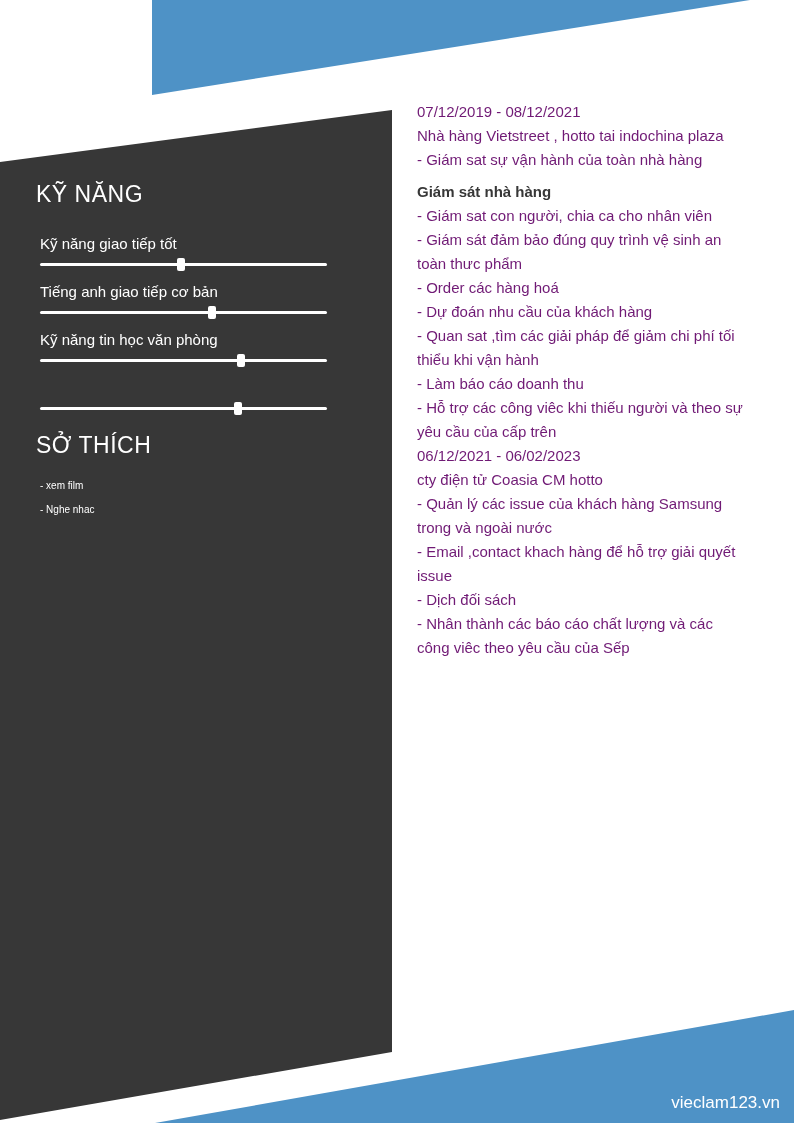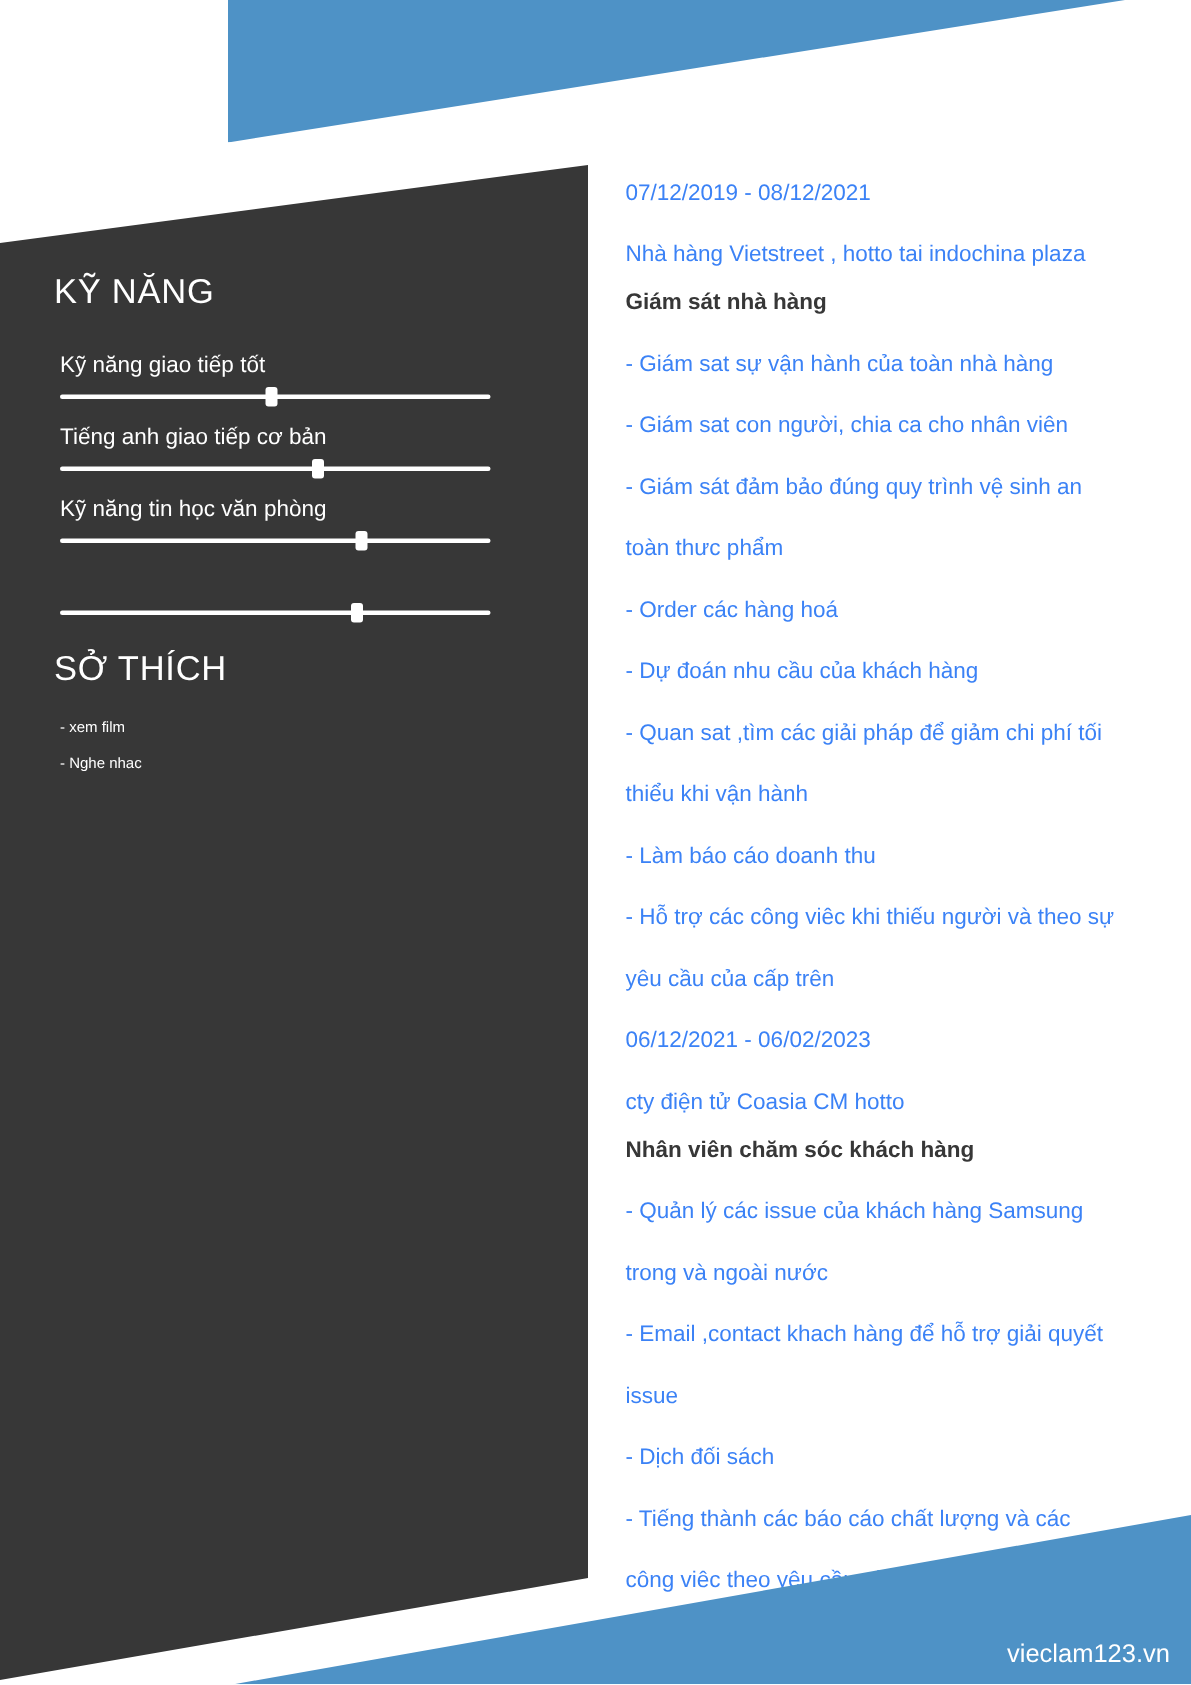"07/12/2019 - 08/12/2021" .exp-line { color: #3b82f6 -> #701a75; margin-top: 17px -> none }
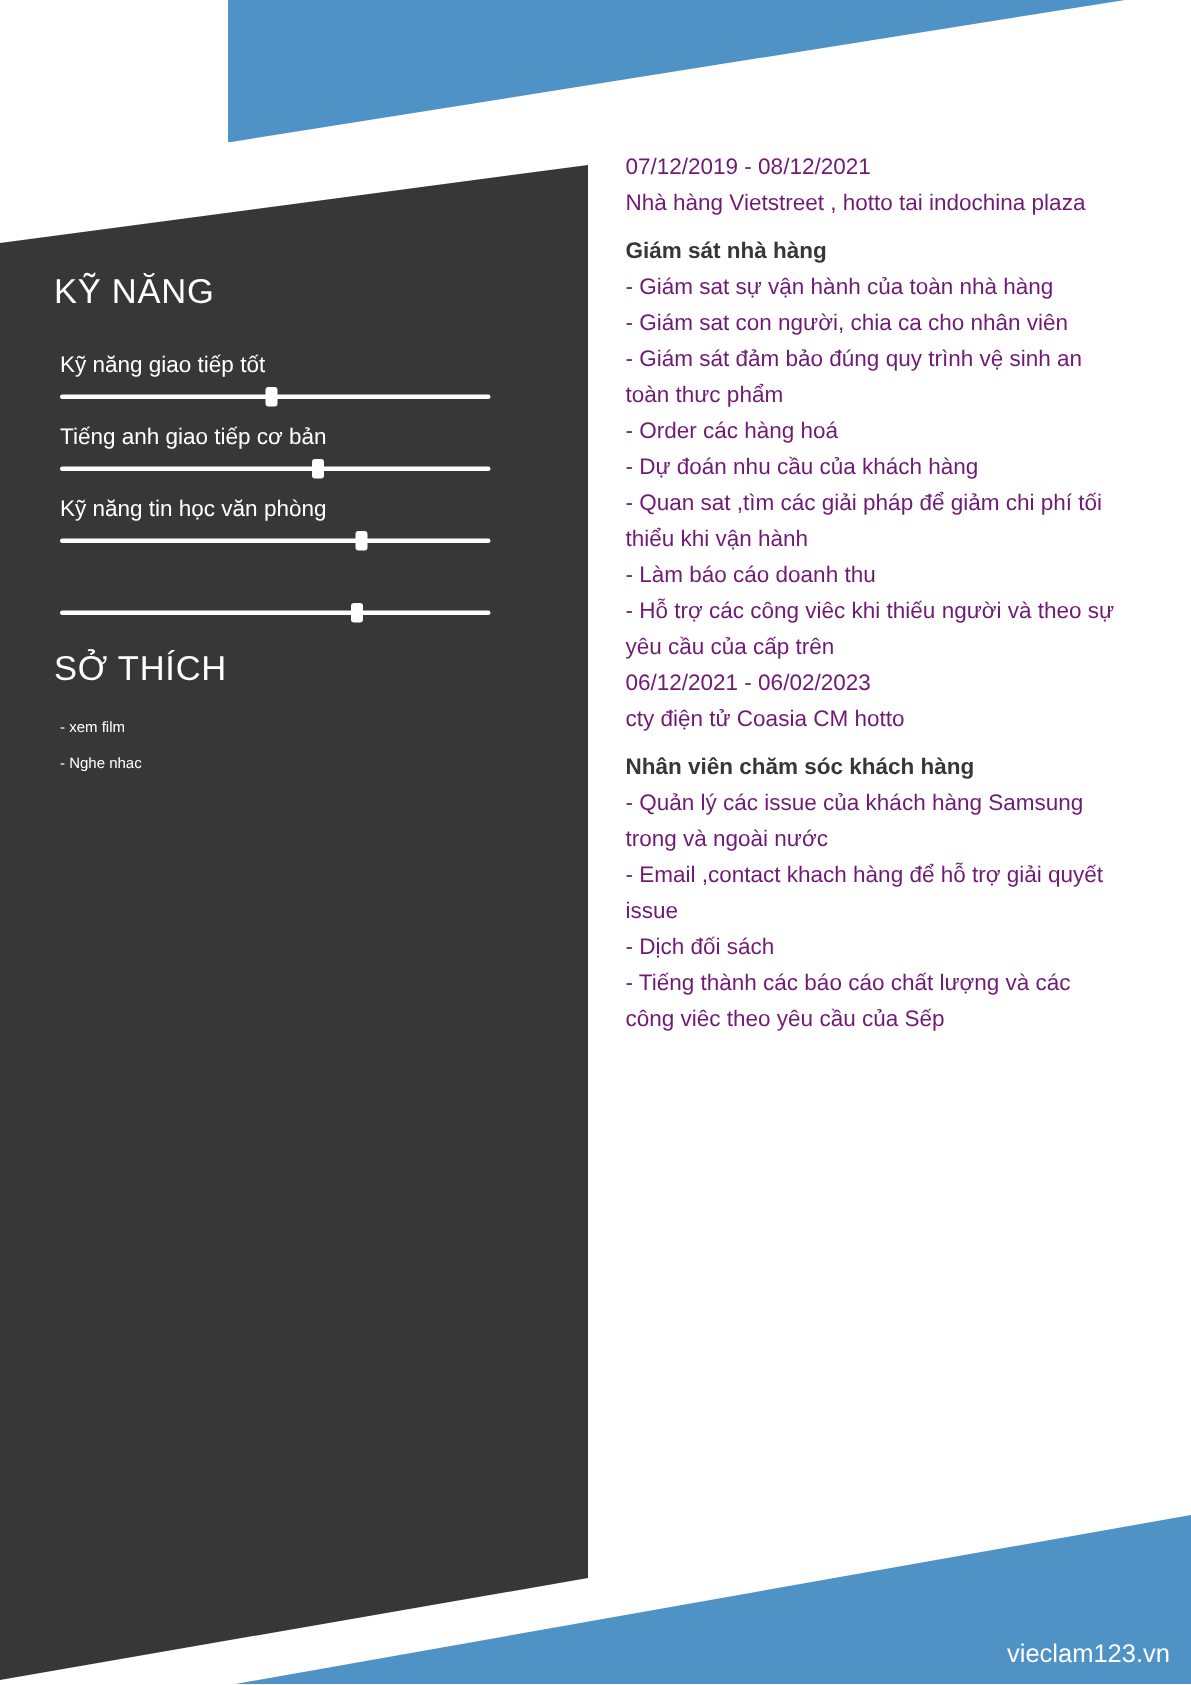"Giám sát nhà hàng" div.exp-line { order: before "- Giám sat sự vận" -> after "- Giám sat sự vận" }
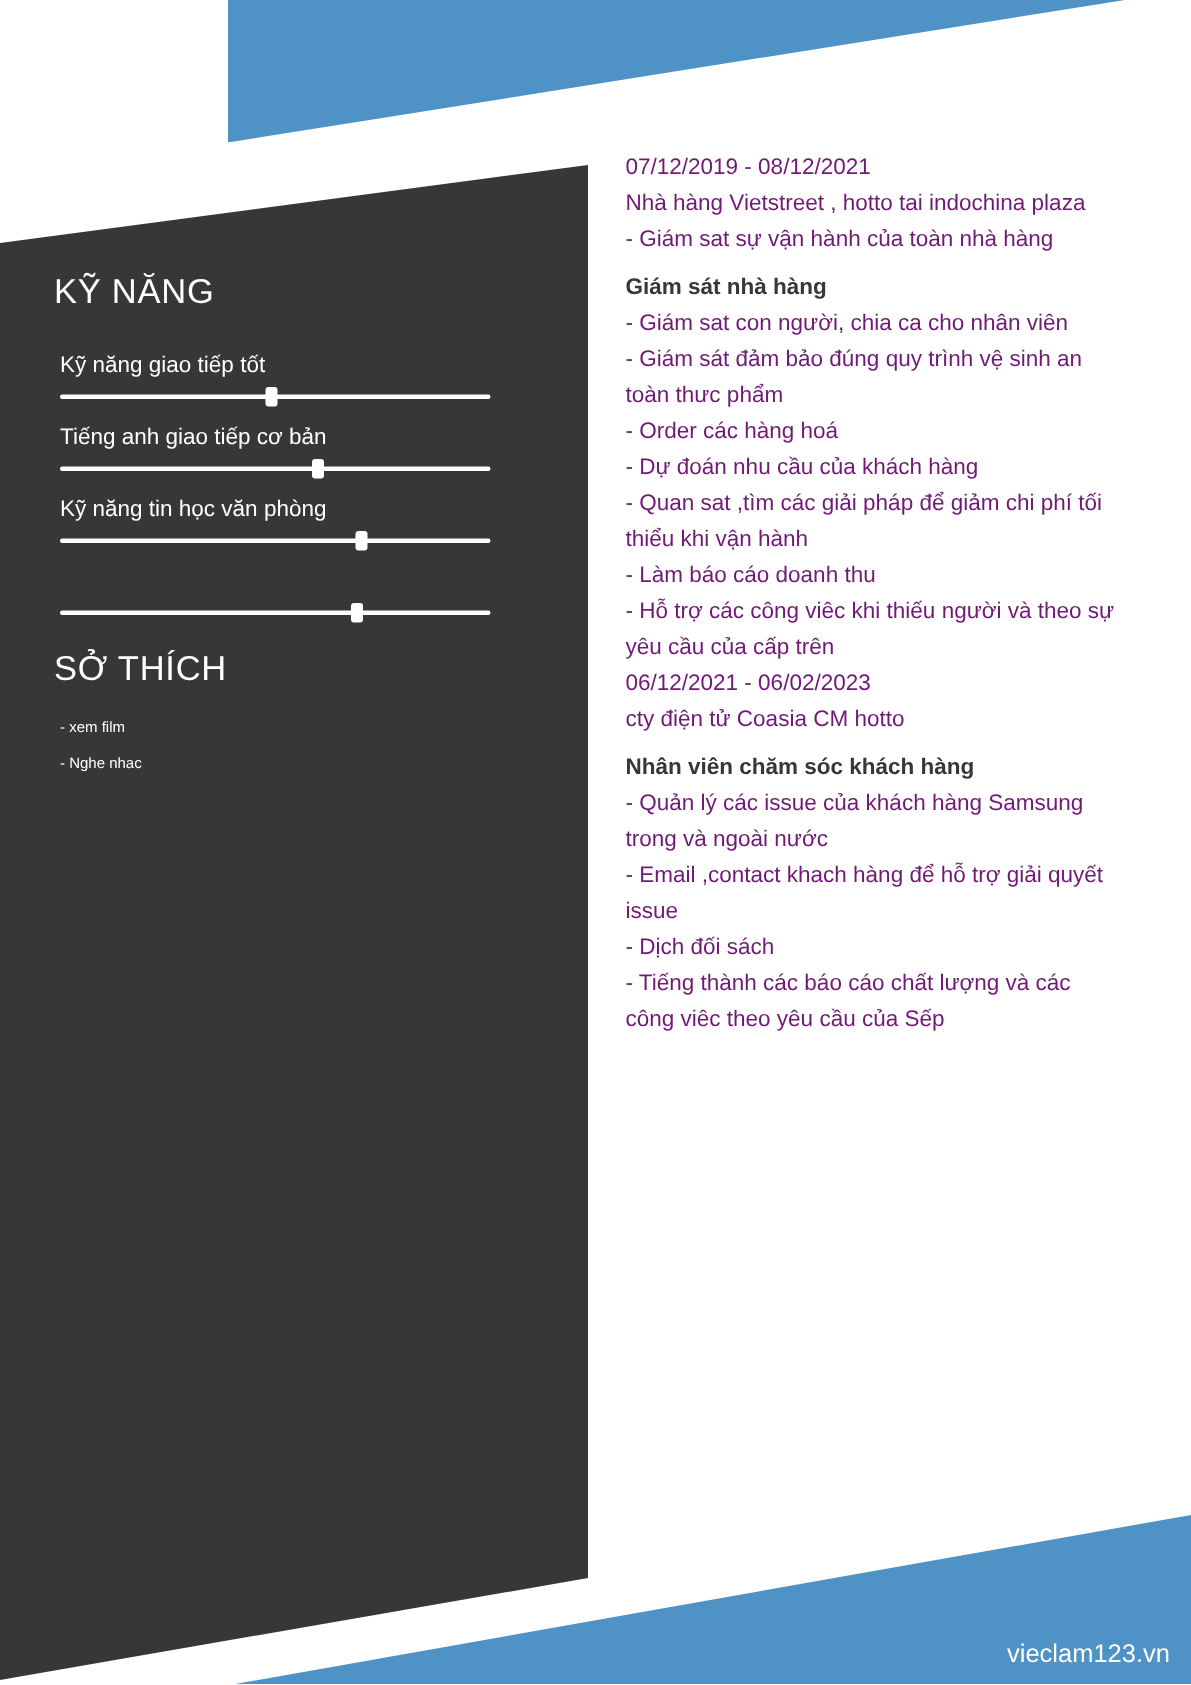"Nhân viên chăm sóc khách" div.exp-line { html: <div>Nhân viên chăm sóc khách hàng</div> -> none }
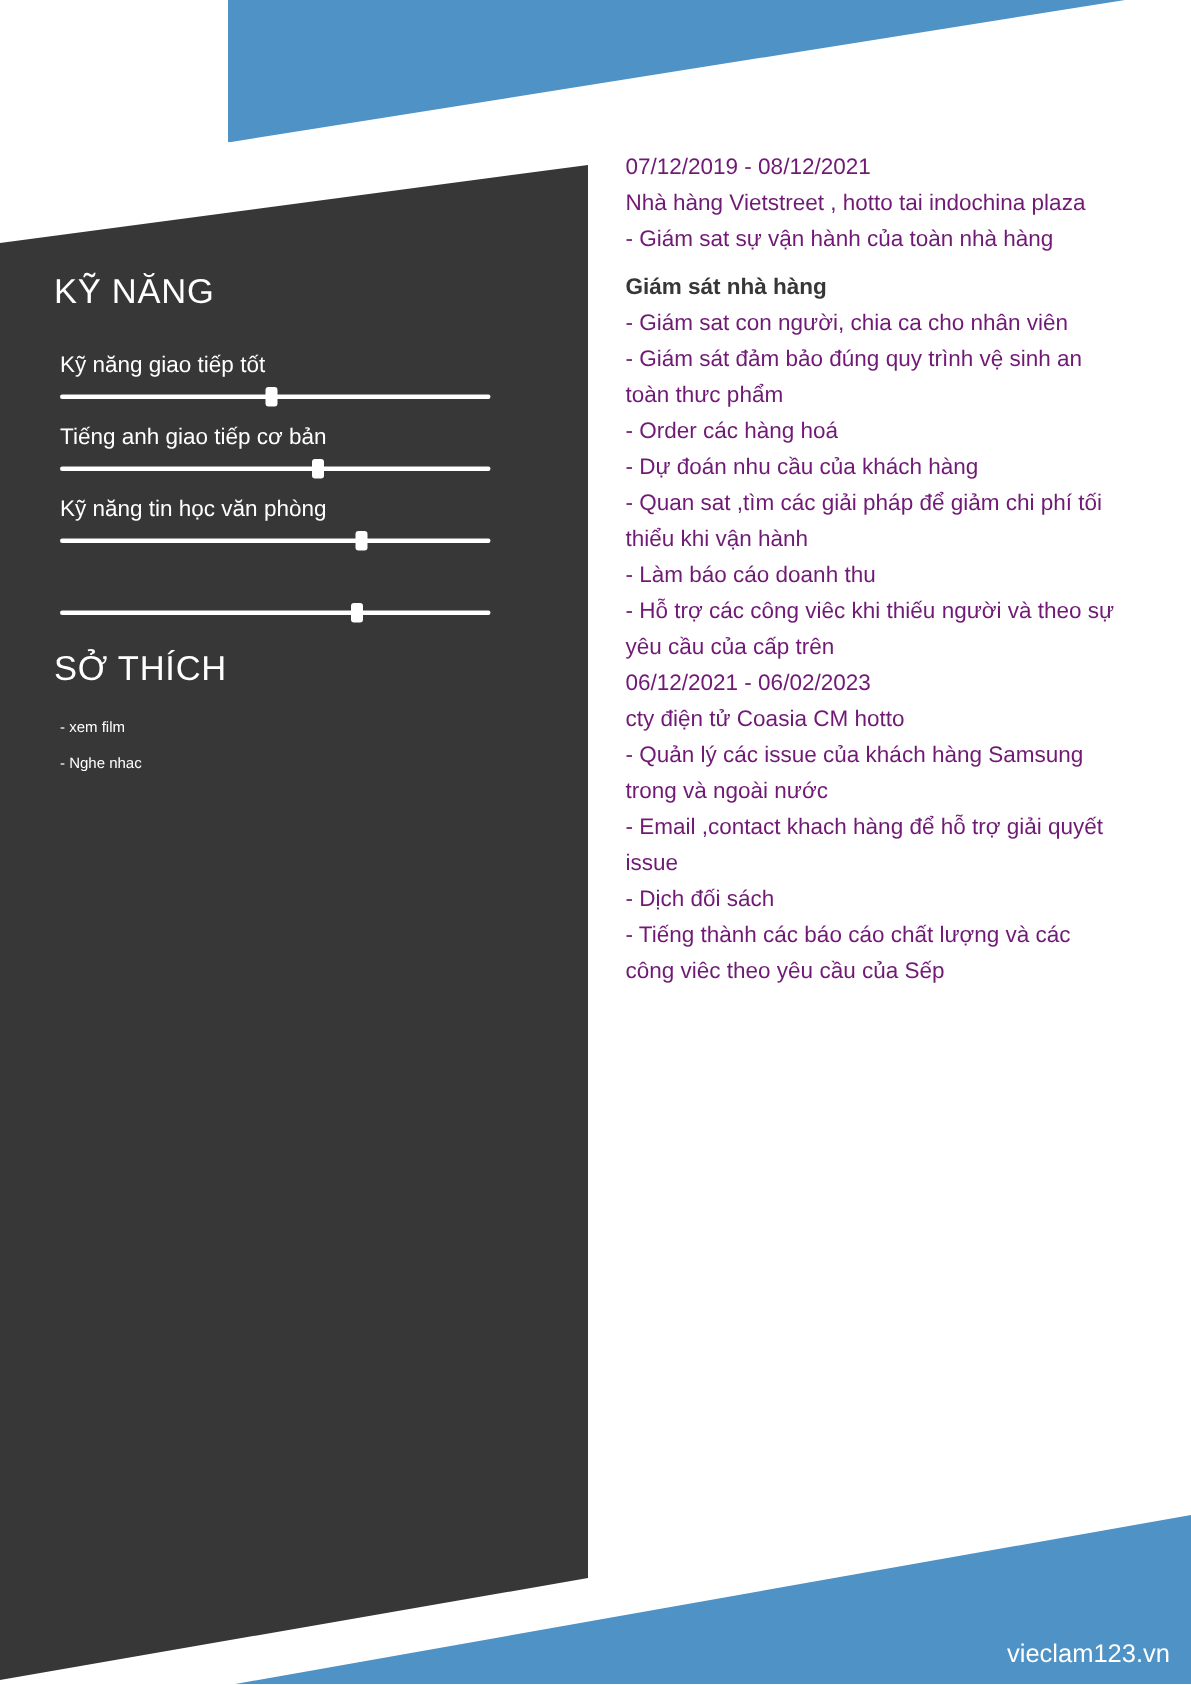"- Tiếng thành các báo" div.exp-line { text: Tiếng -> Nhân }
